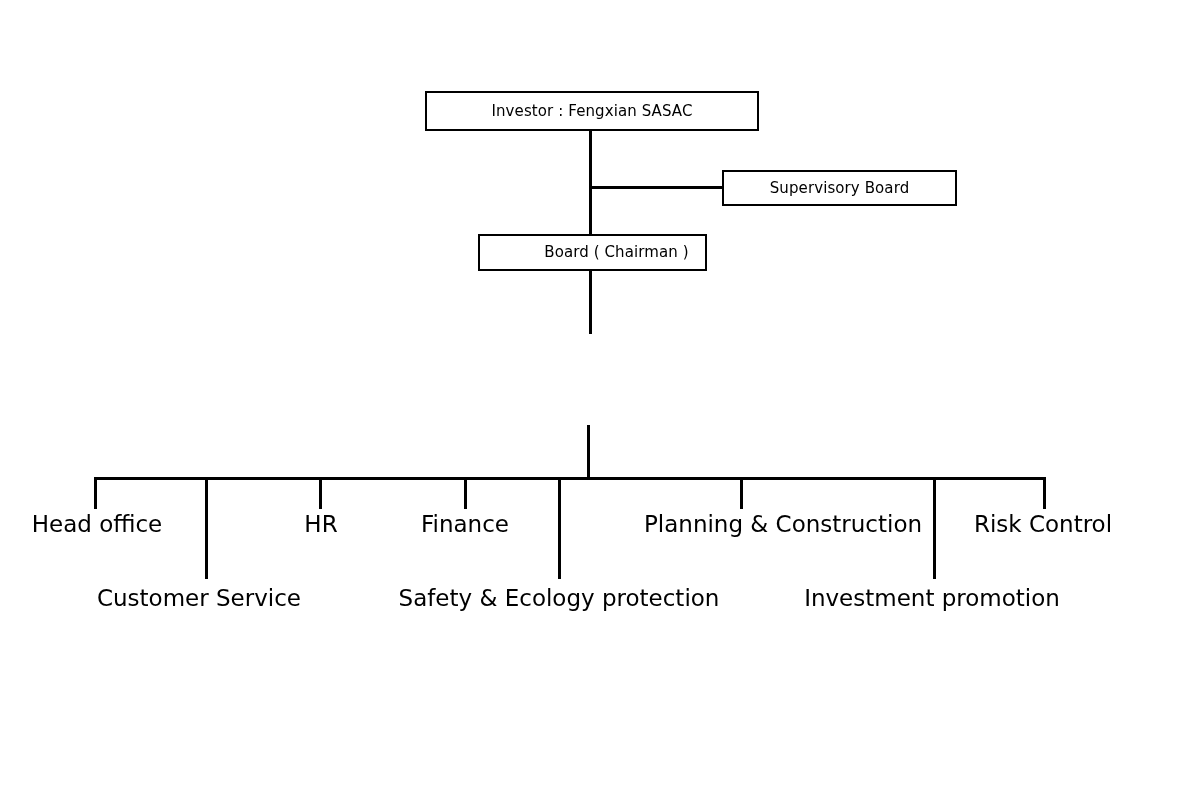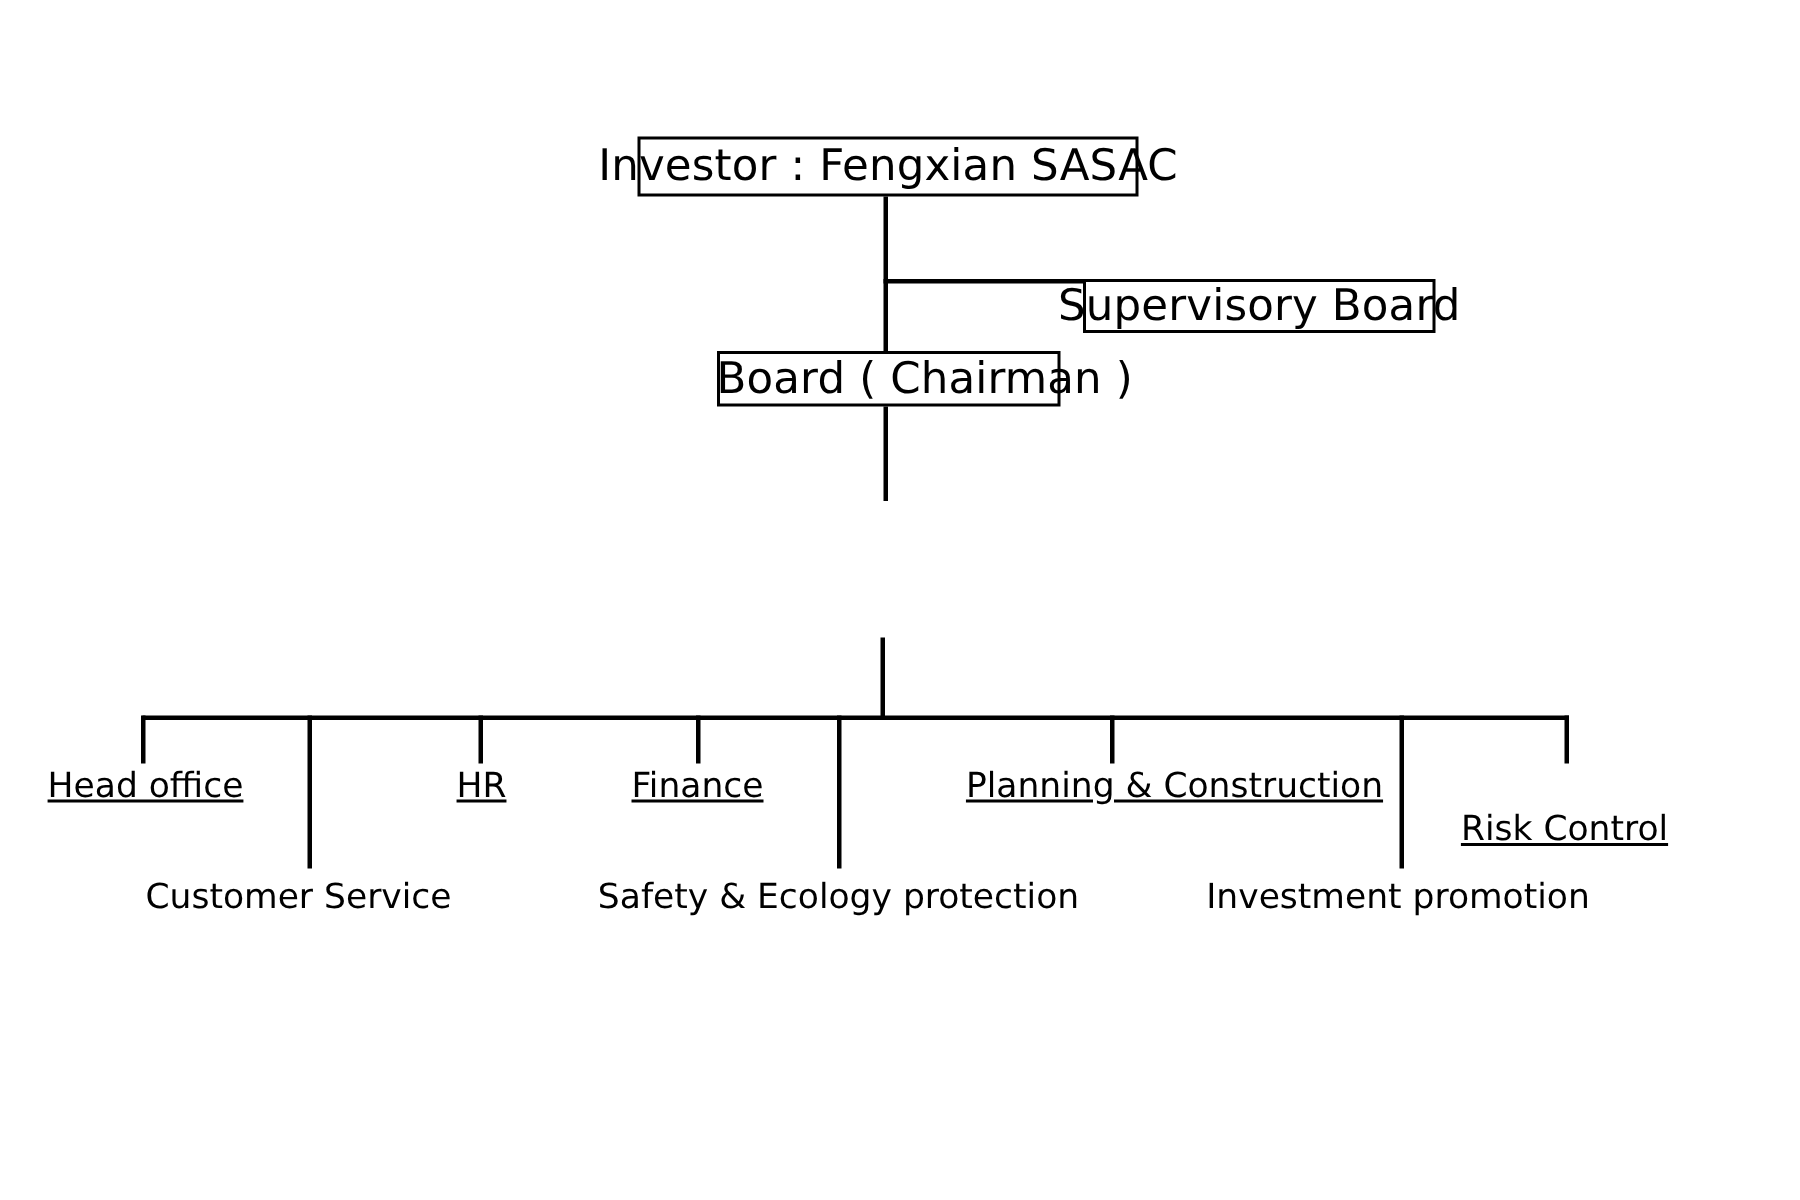"Investor : Fengxian SASAC" .node-box .node-line { font-size: 29px -> 15px }
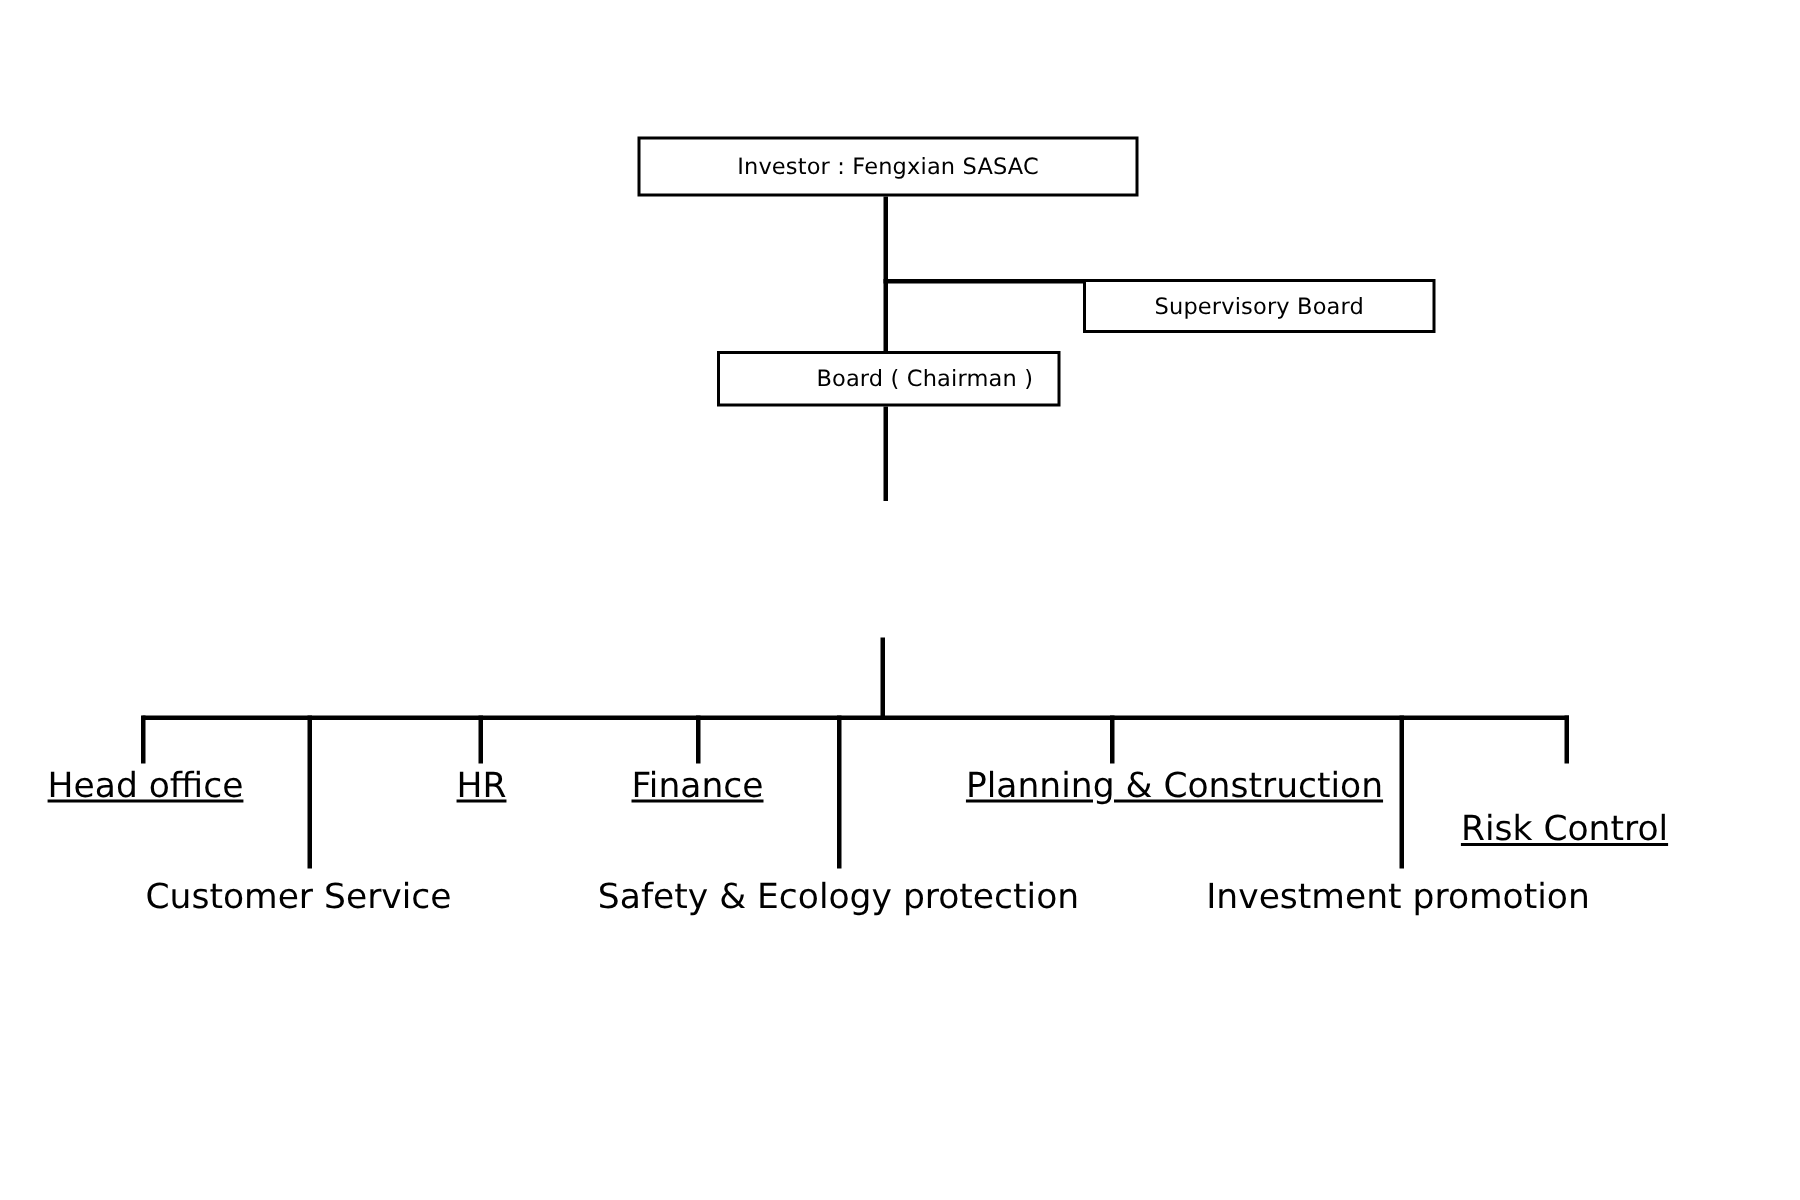"Supervisory Board" #box-supervisory { margin-top: 16px -> none }
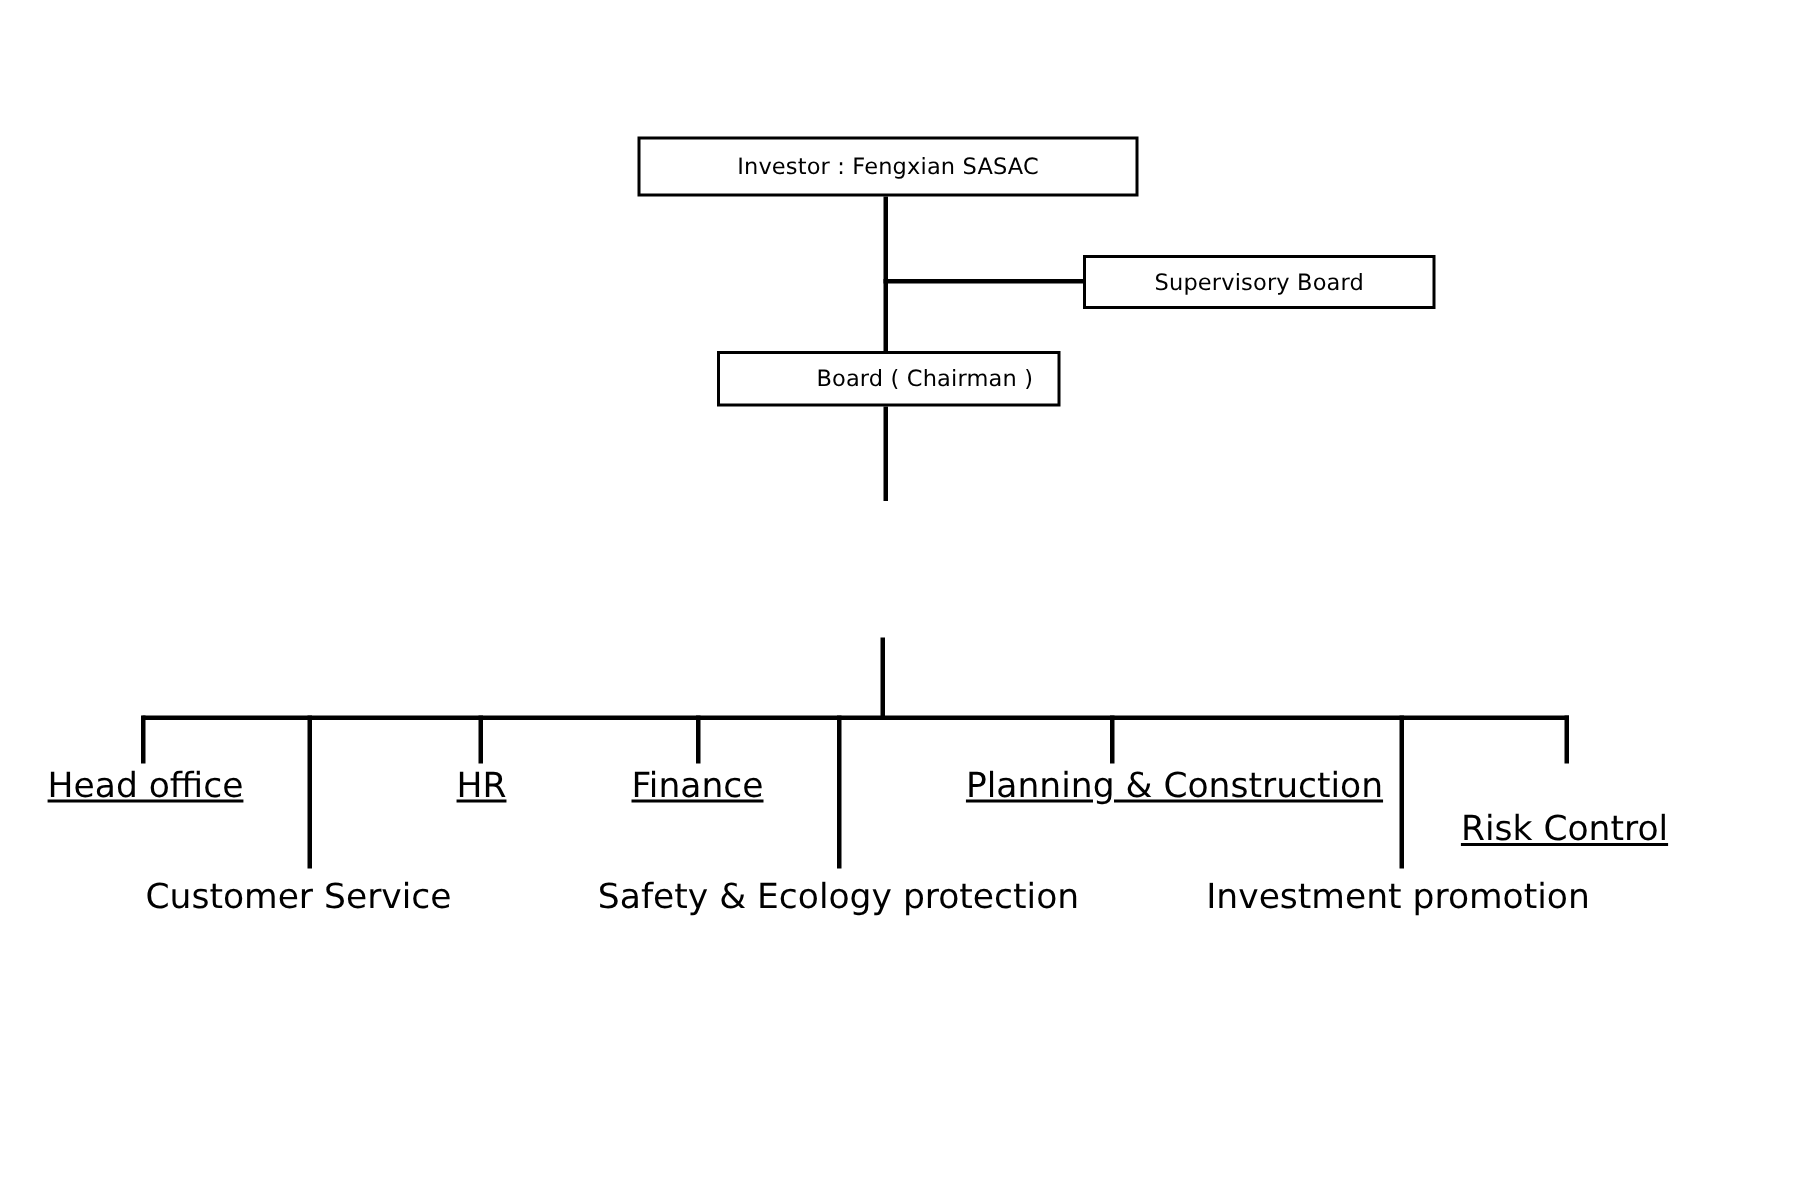"Head office" .dept-label.row-top { text-decoration: underline -> none }
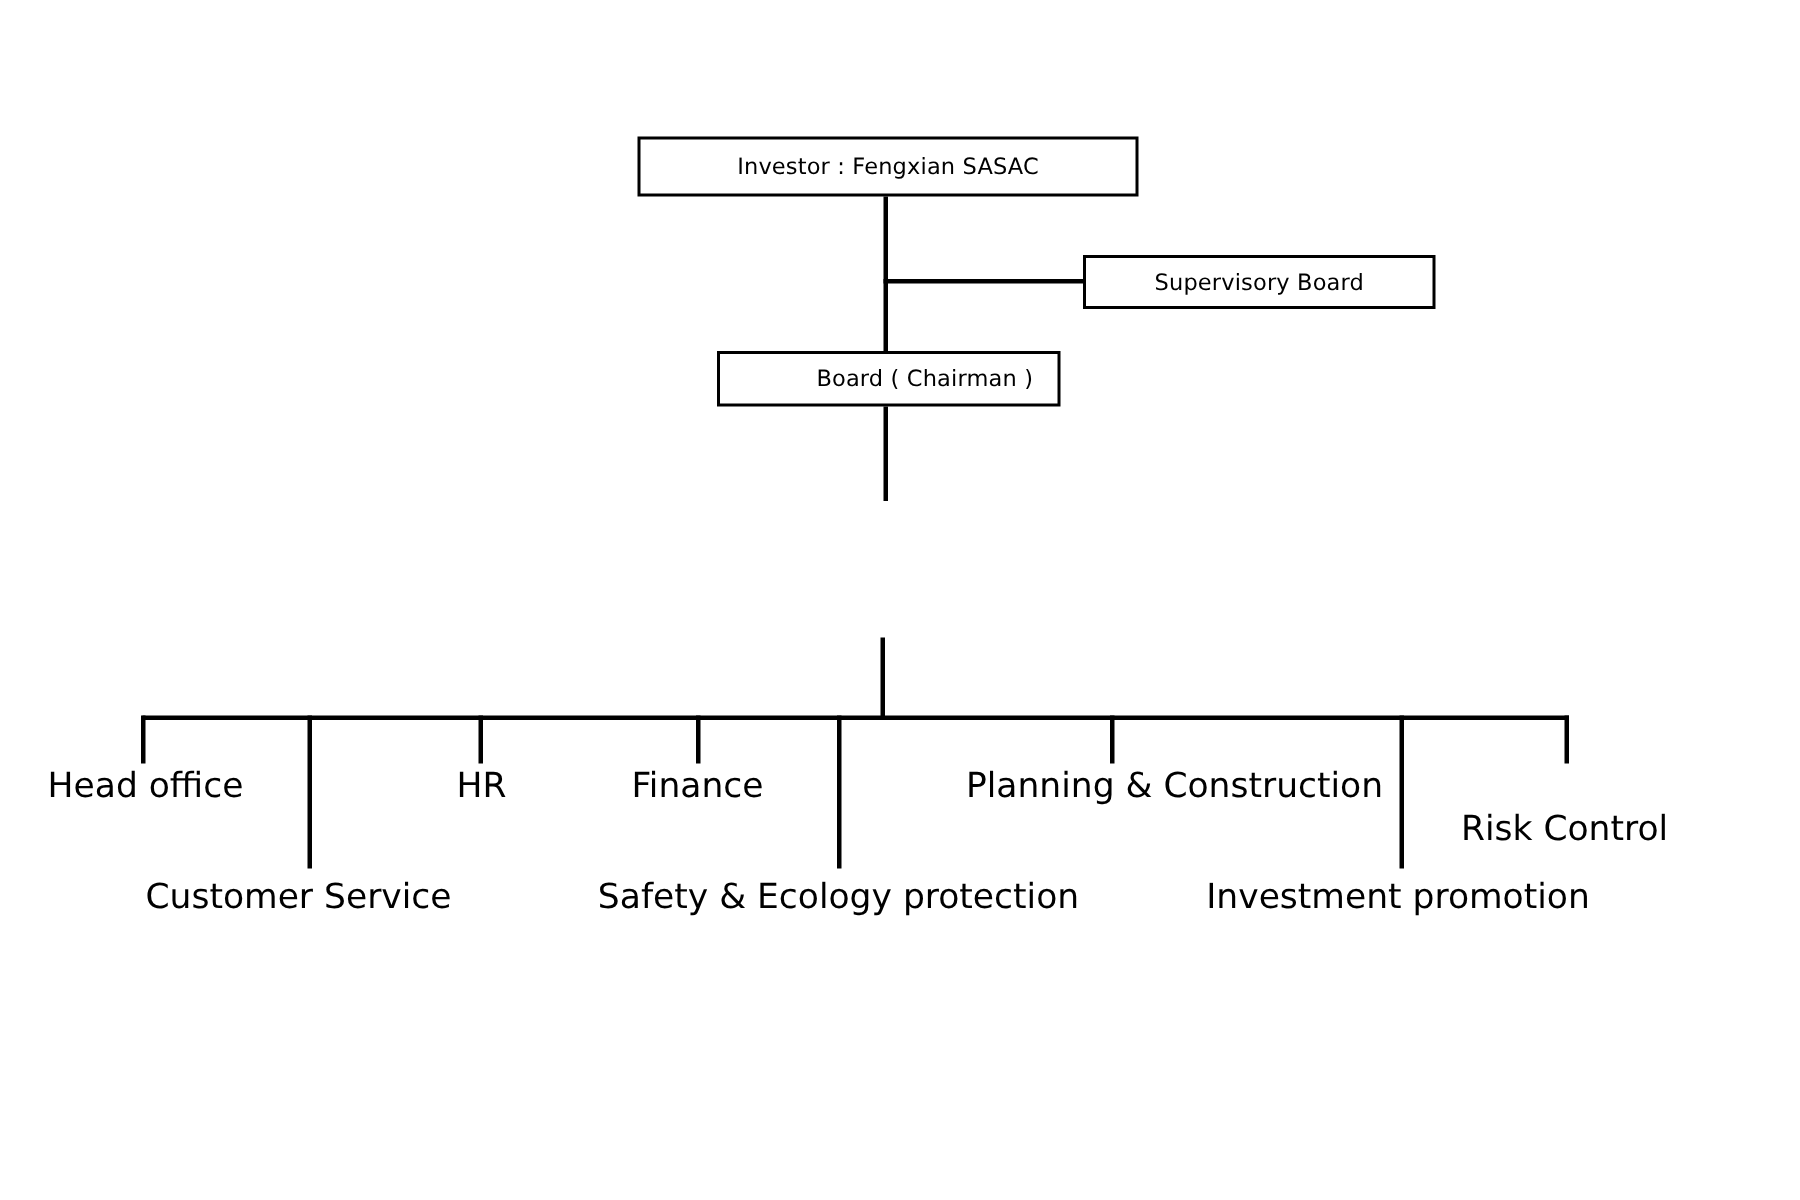"Risk Control" div.dept-label { margin-top: 29px -> none }
